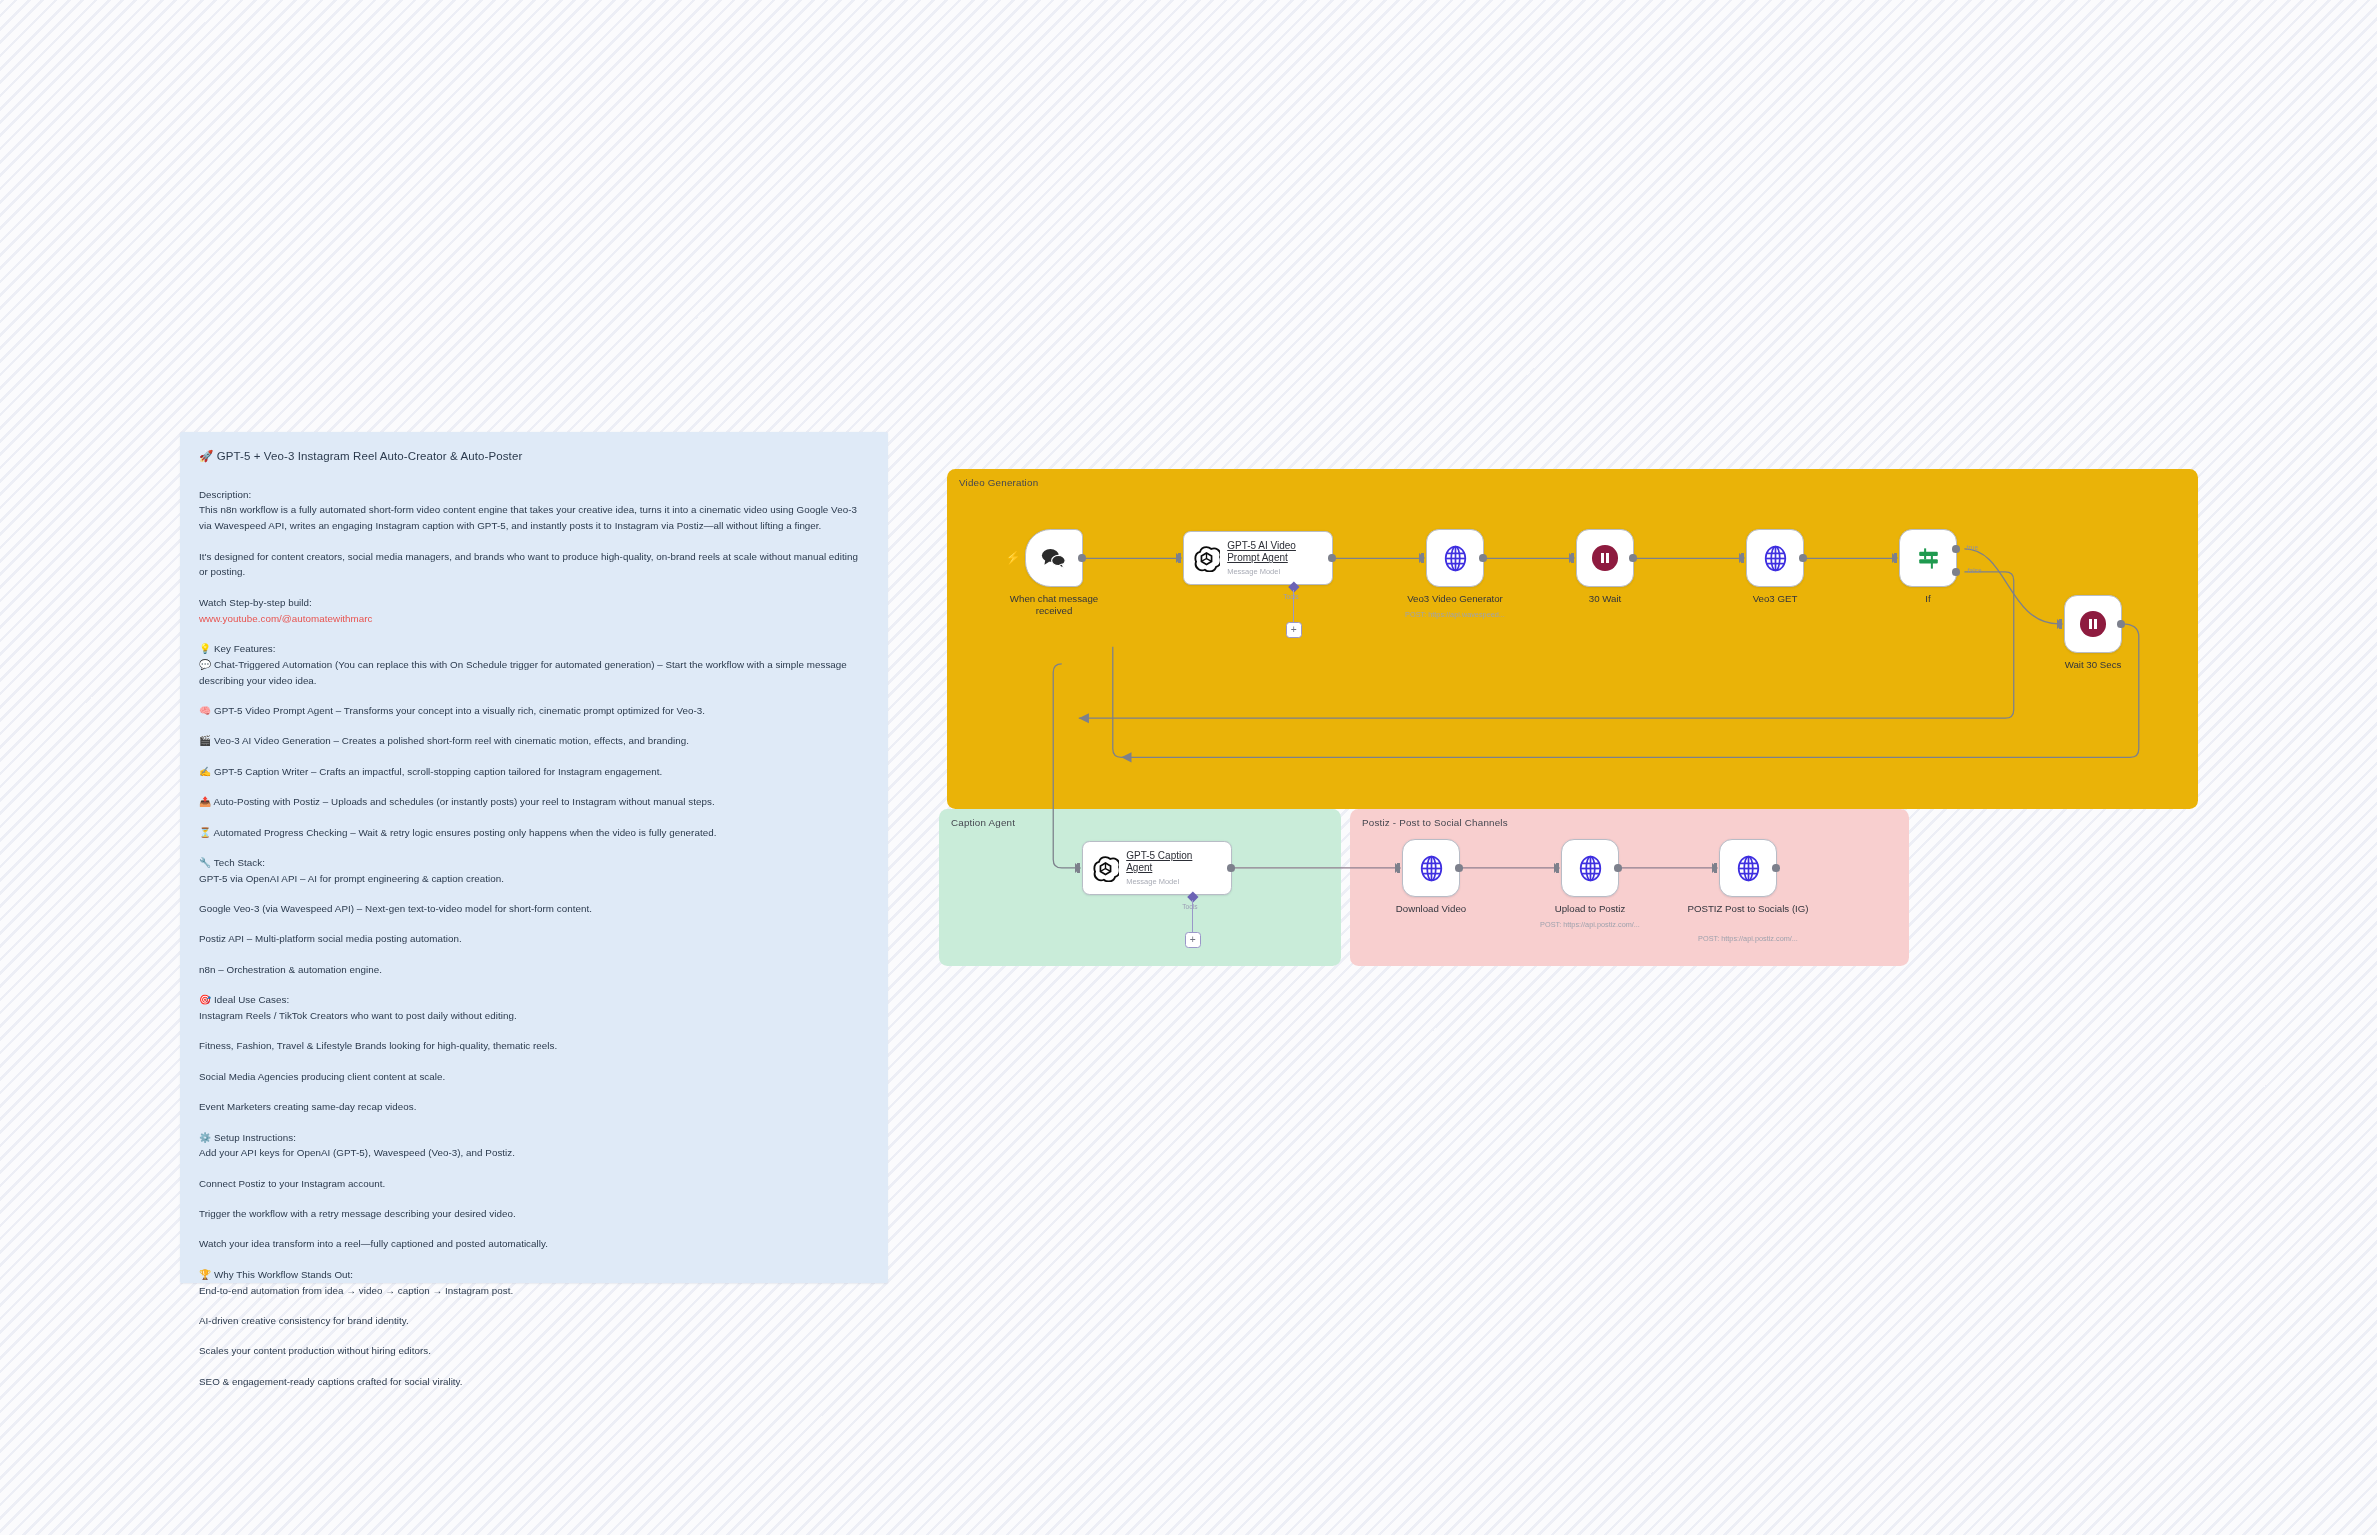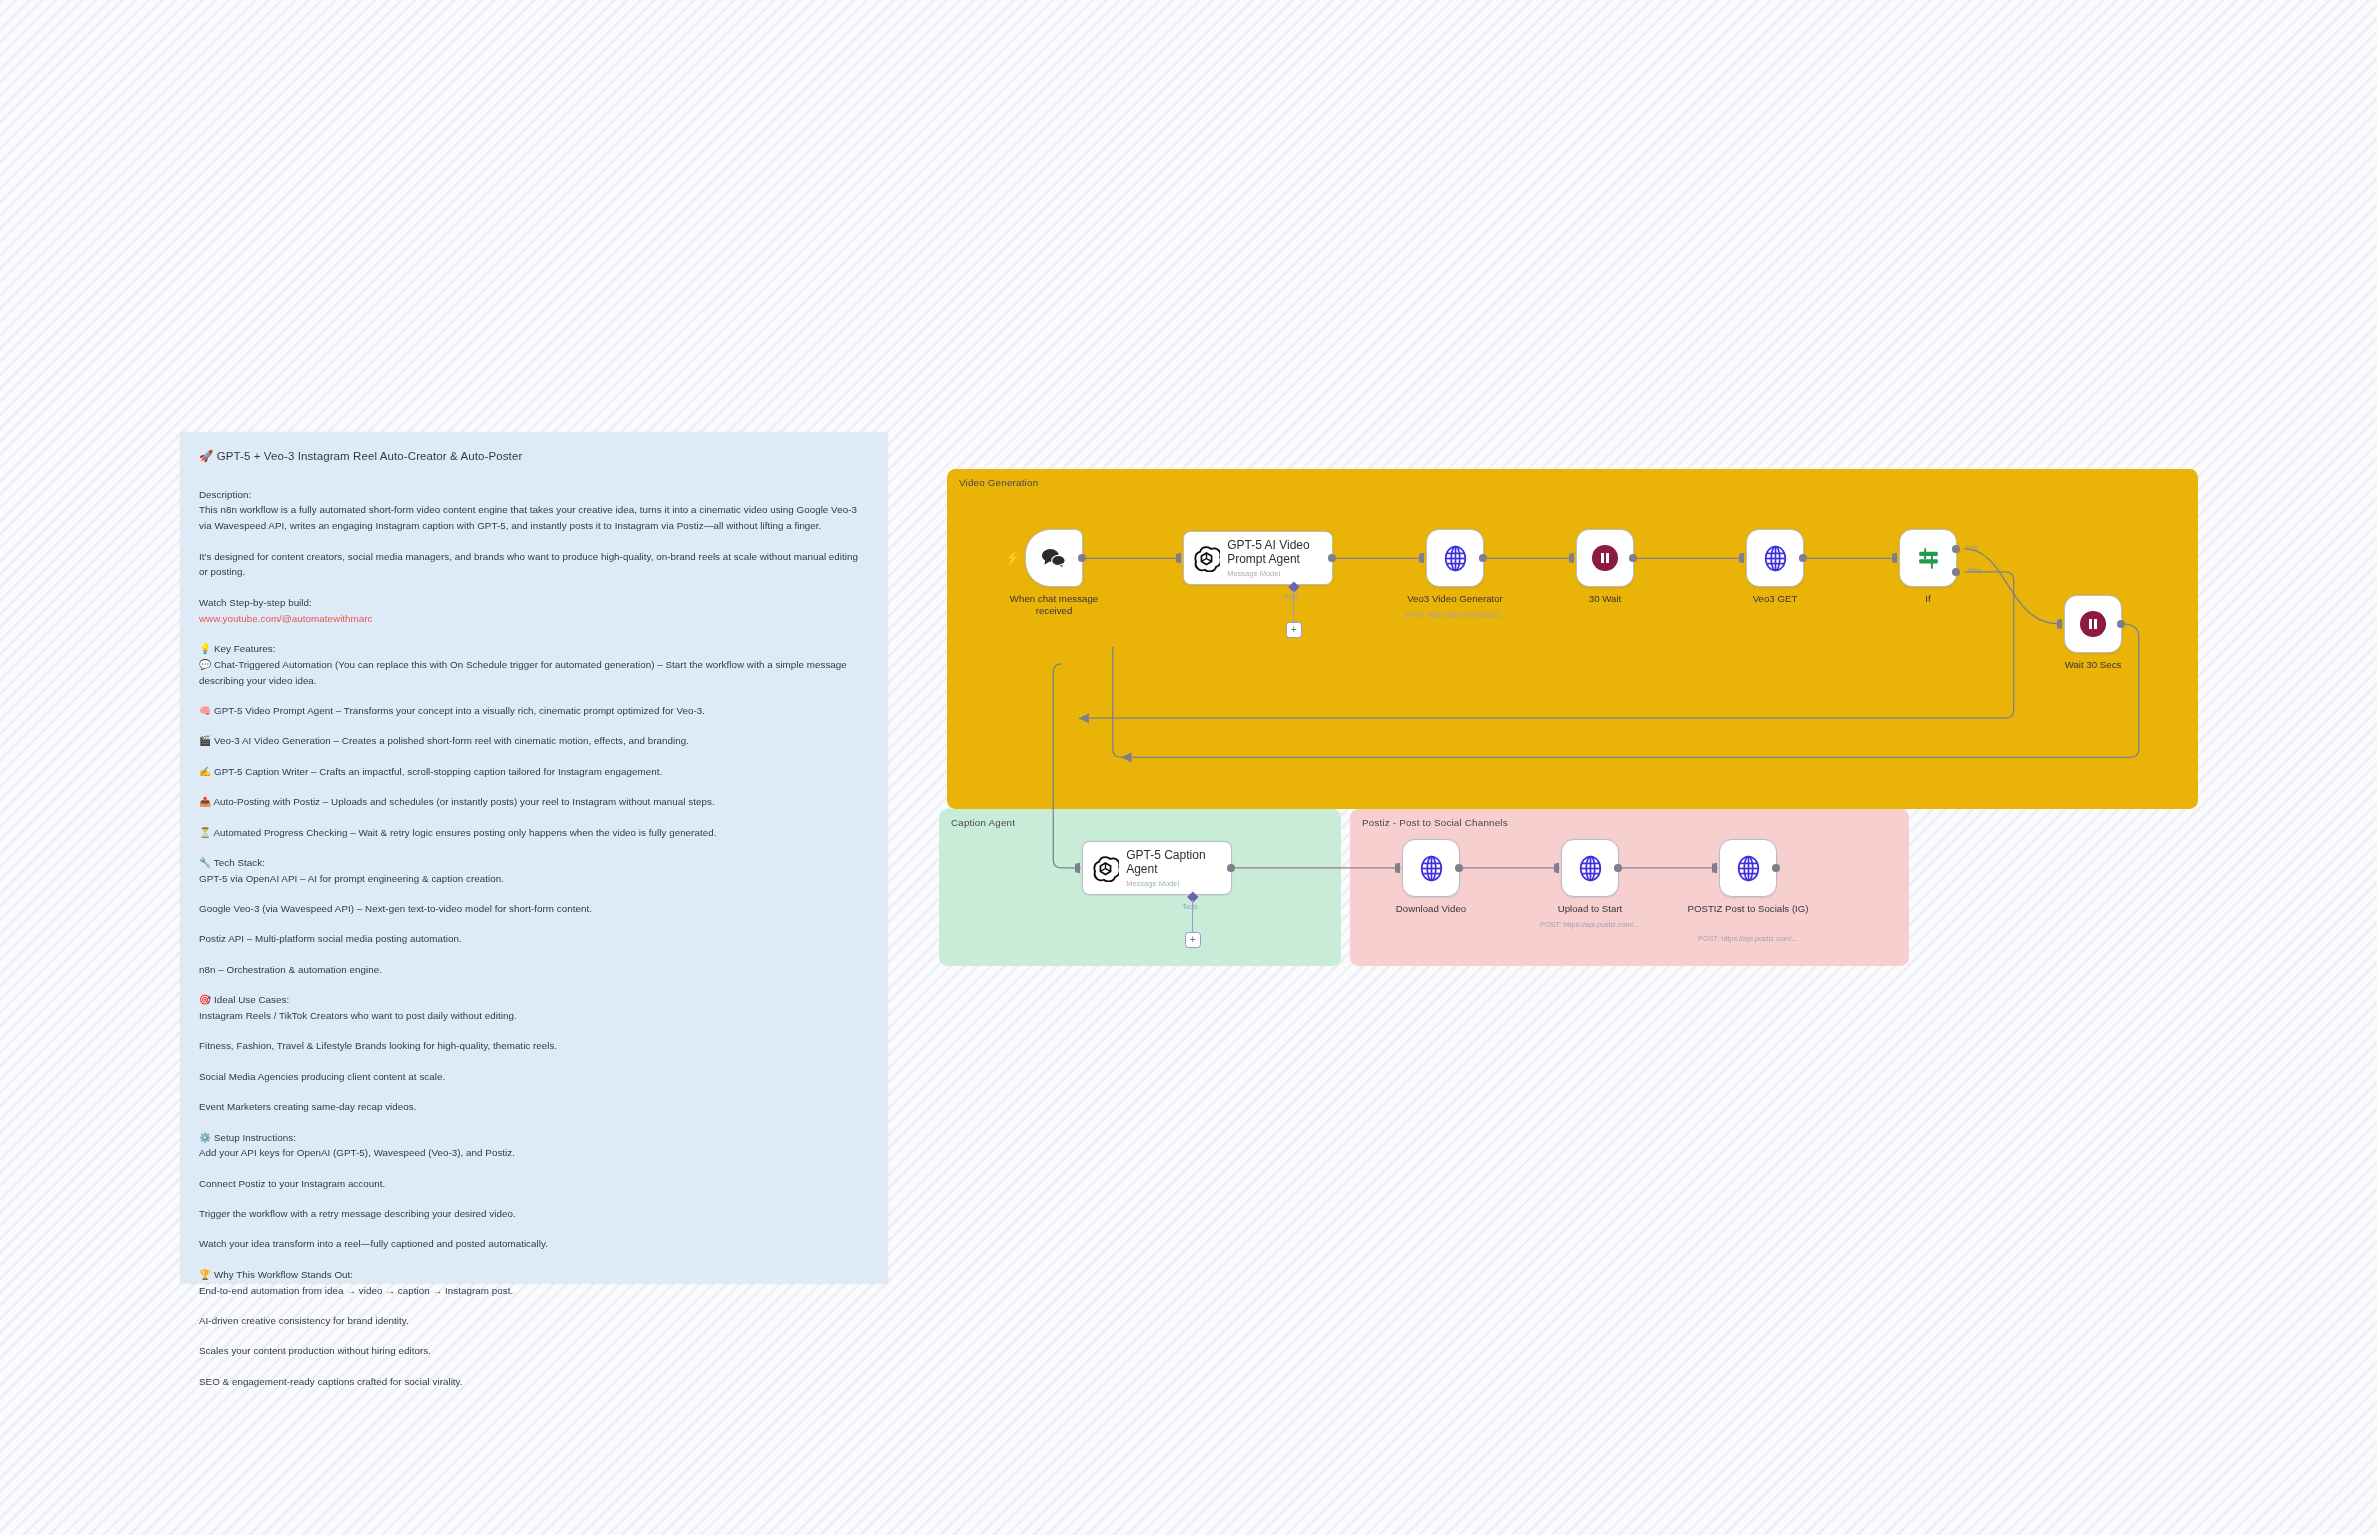"GPT-5 AI Video Prompt Agent" .agent-title { font-size: 12px -> 10px; text-decoration: none -> underline }
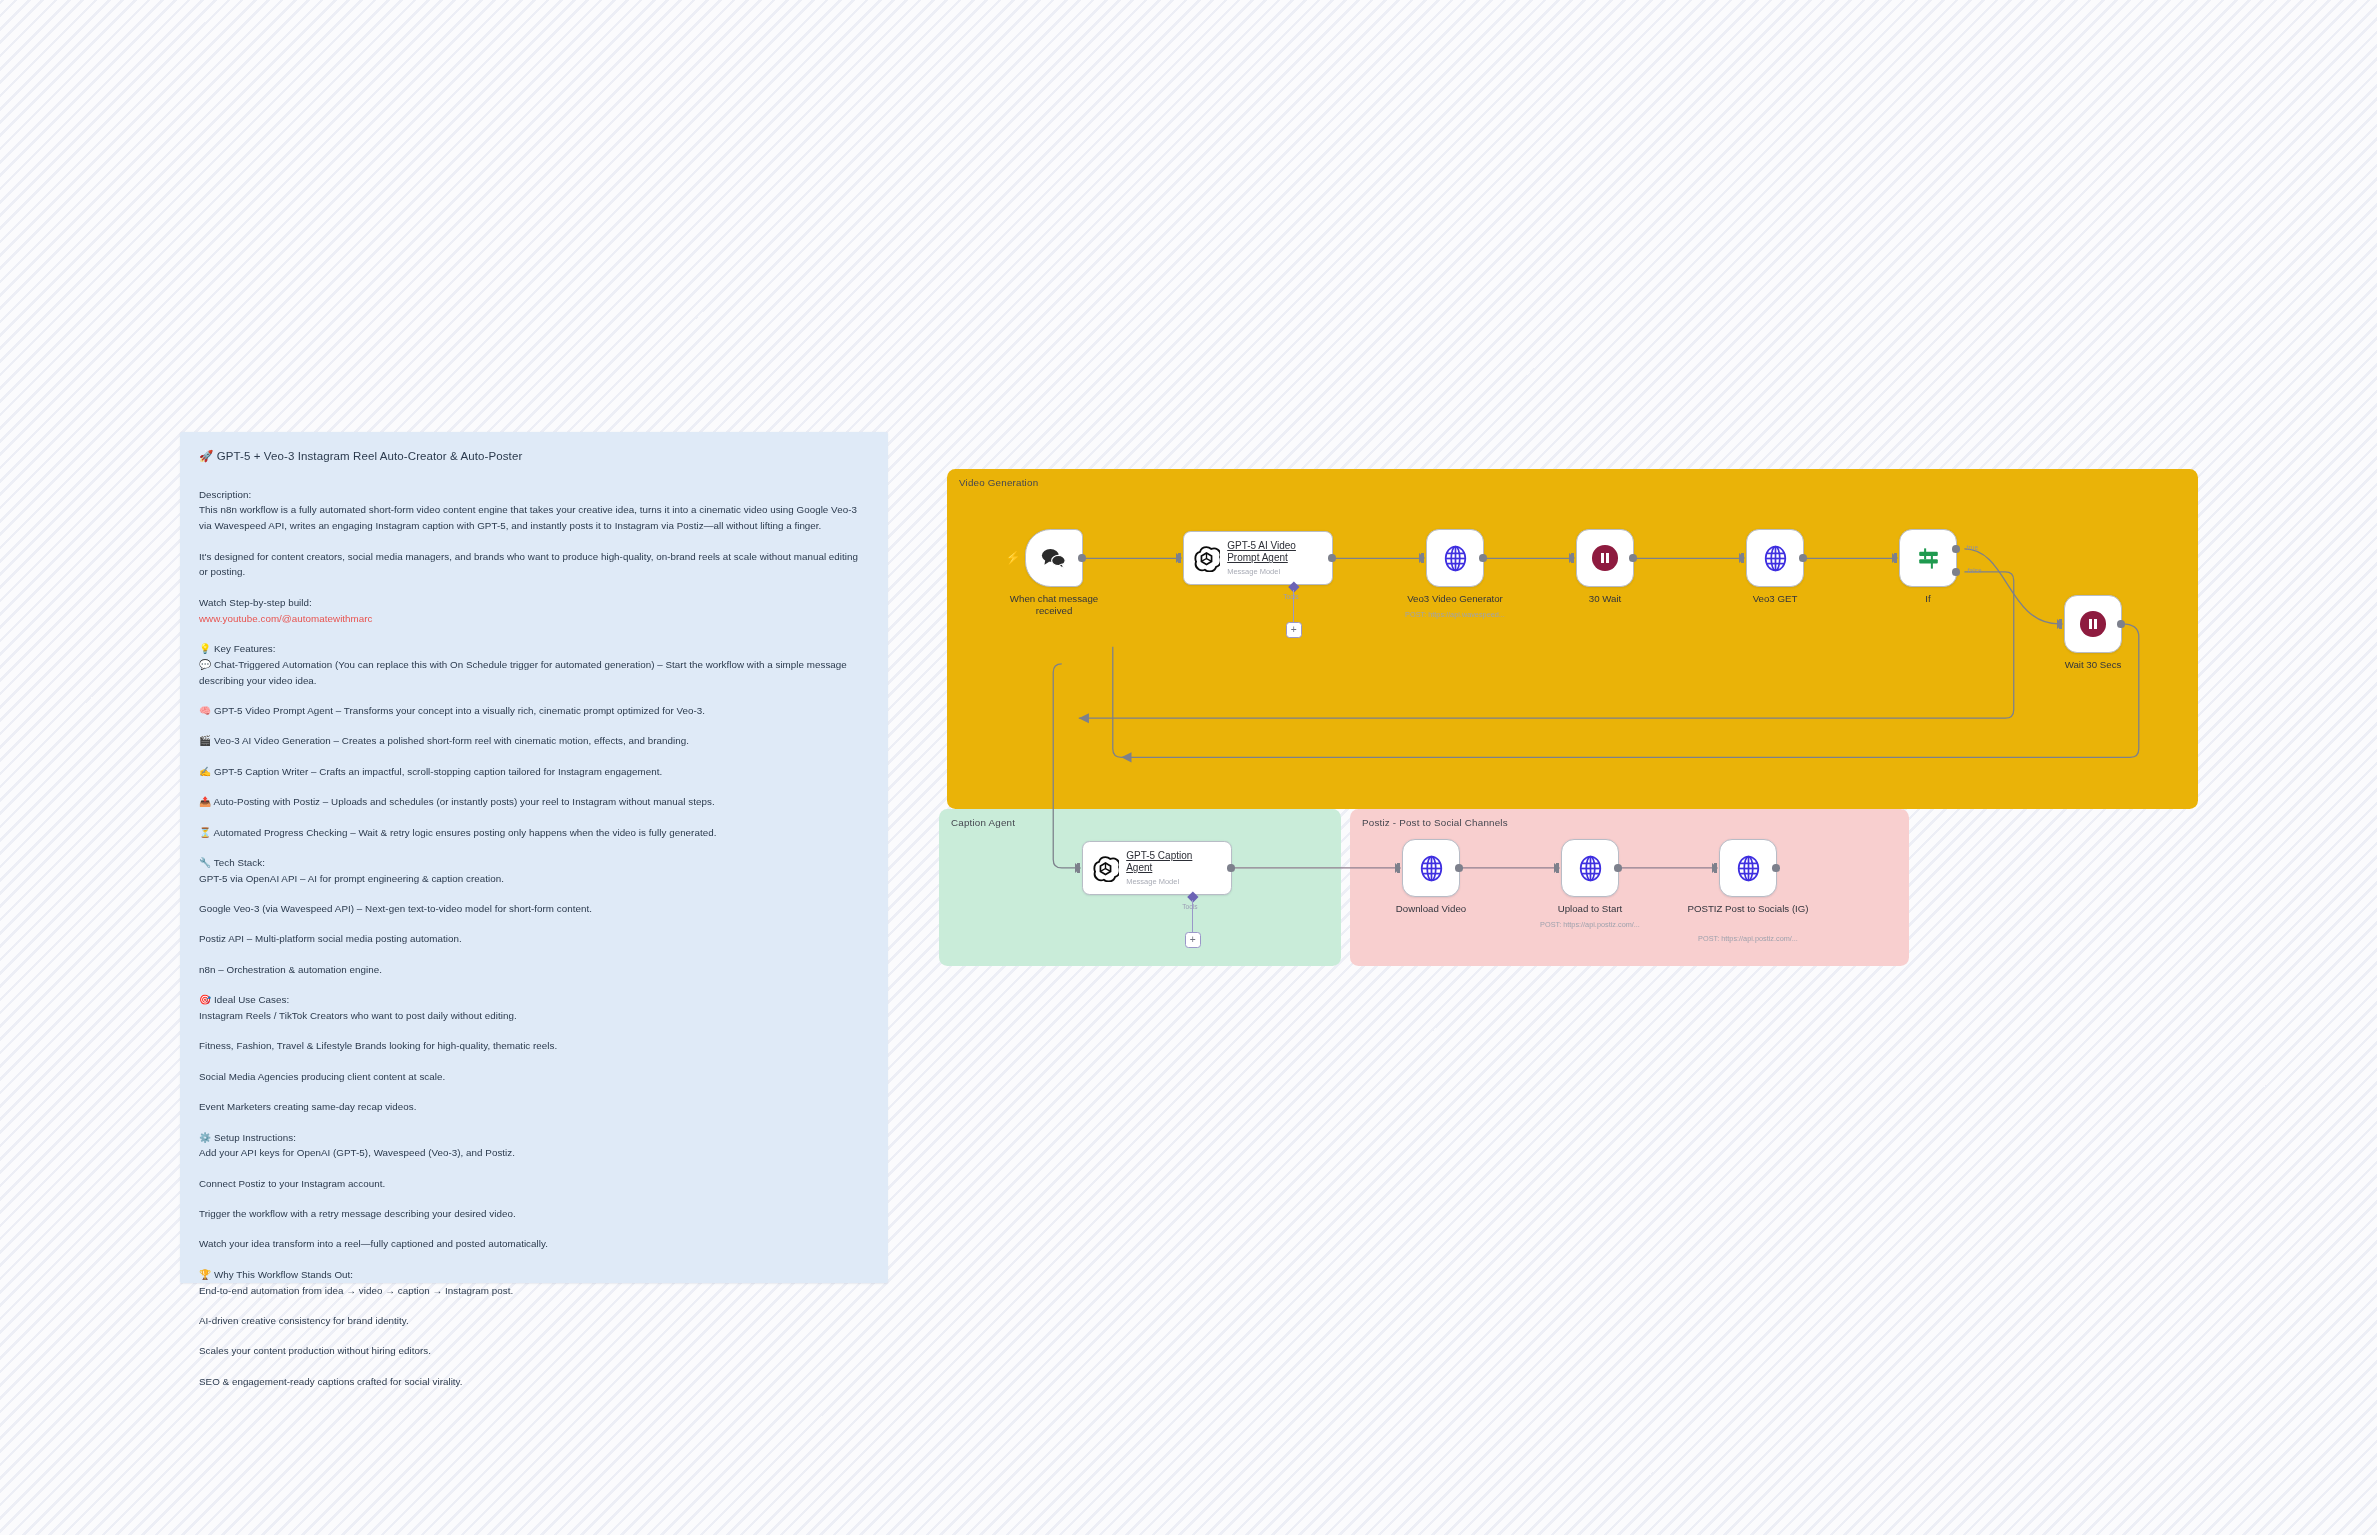"Upload to Start" span.node-caption { text: Start -> Postiz }
